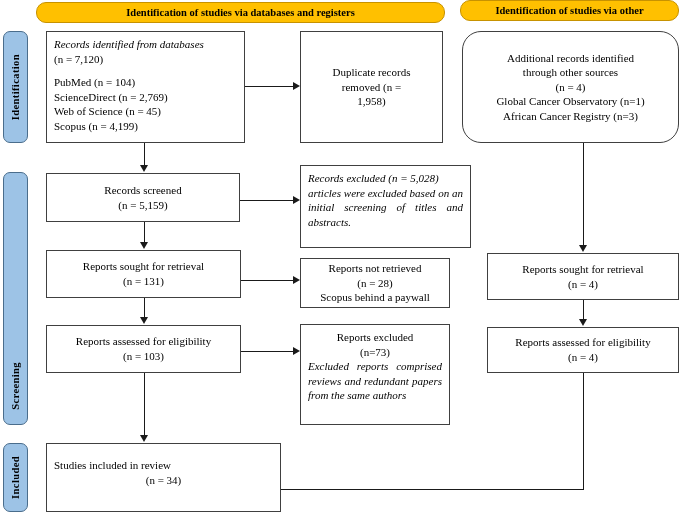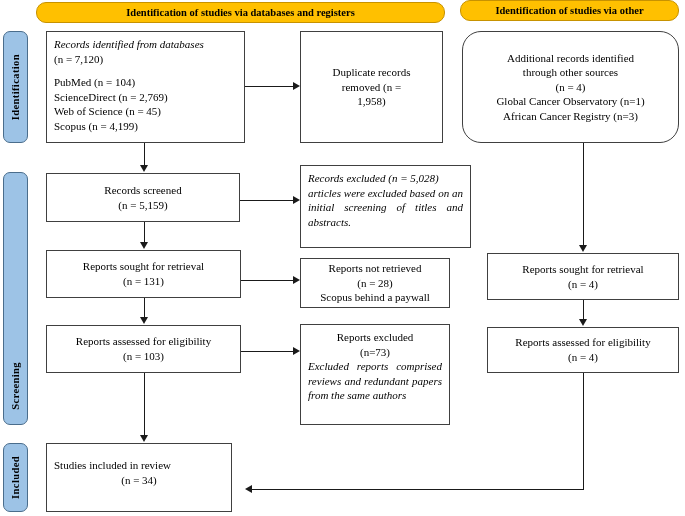"Studies included in review" div.box { width: 186px -> 235px }
